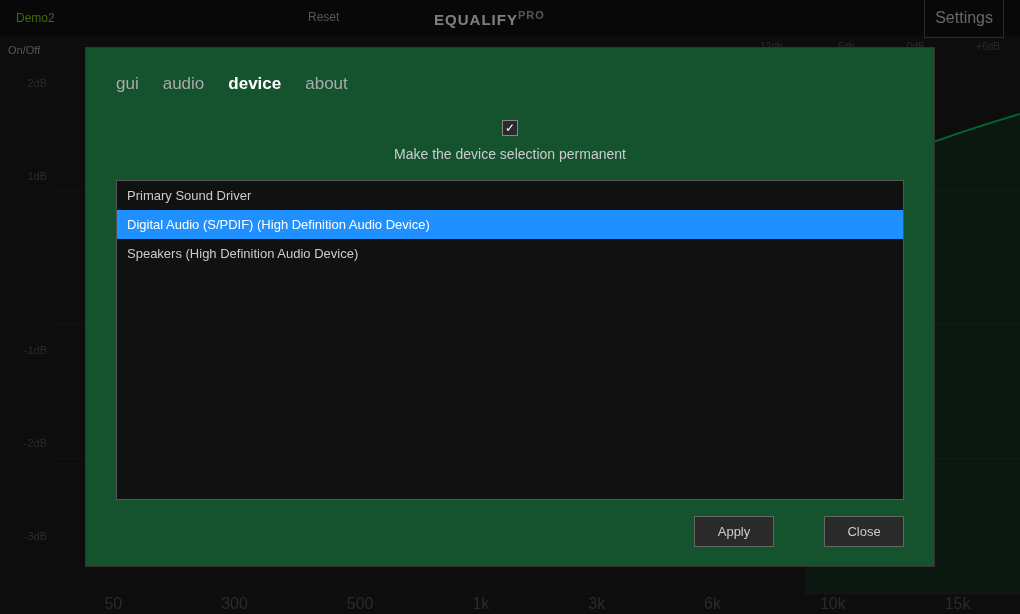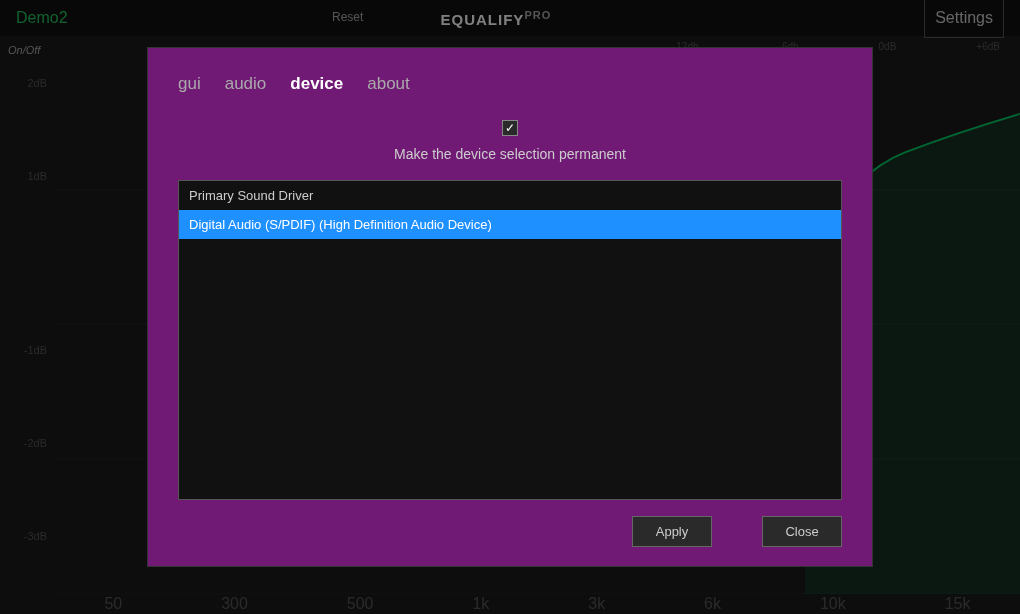"Demo2" .bg-title { color: #22c55e -> #84cc16; font-size: 16px -> 12px }
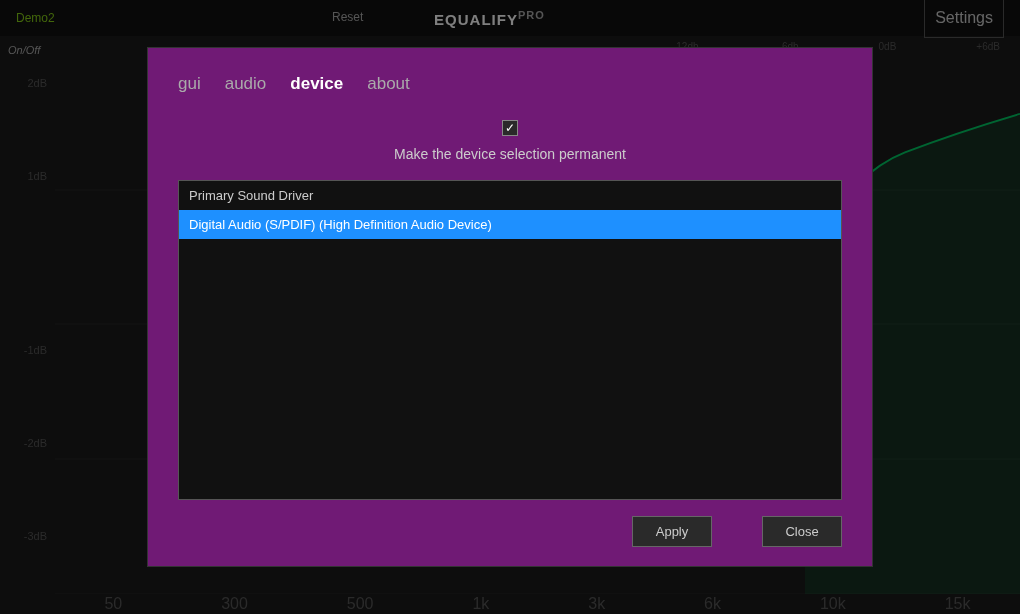"Reset" .bg-reset { left: 332px -> 308px }
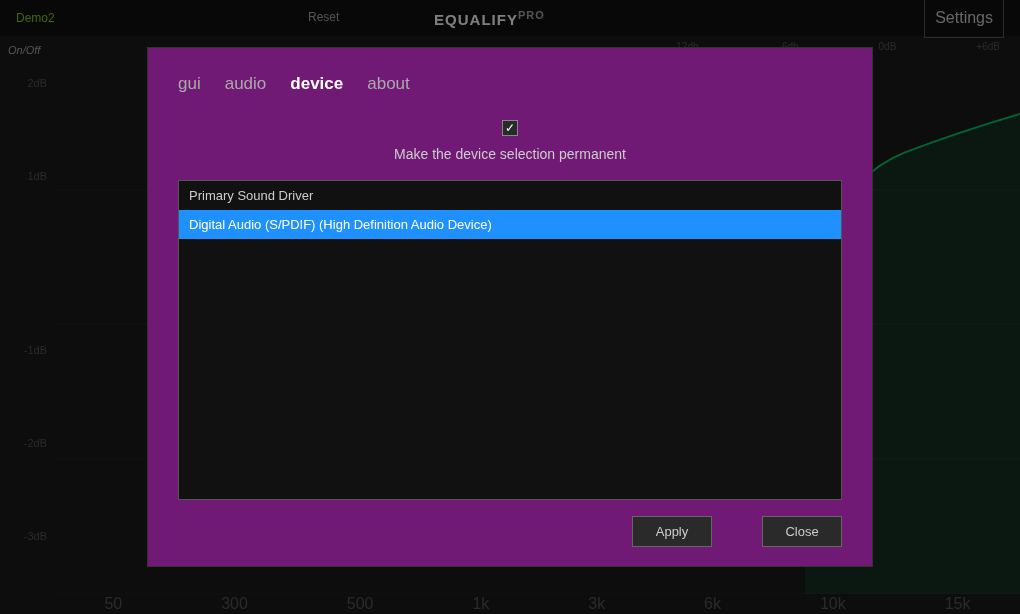"On/Off" .on-off-btn { font-style: italic -> none }
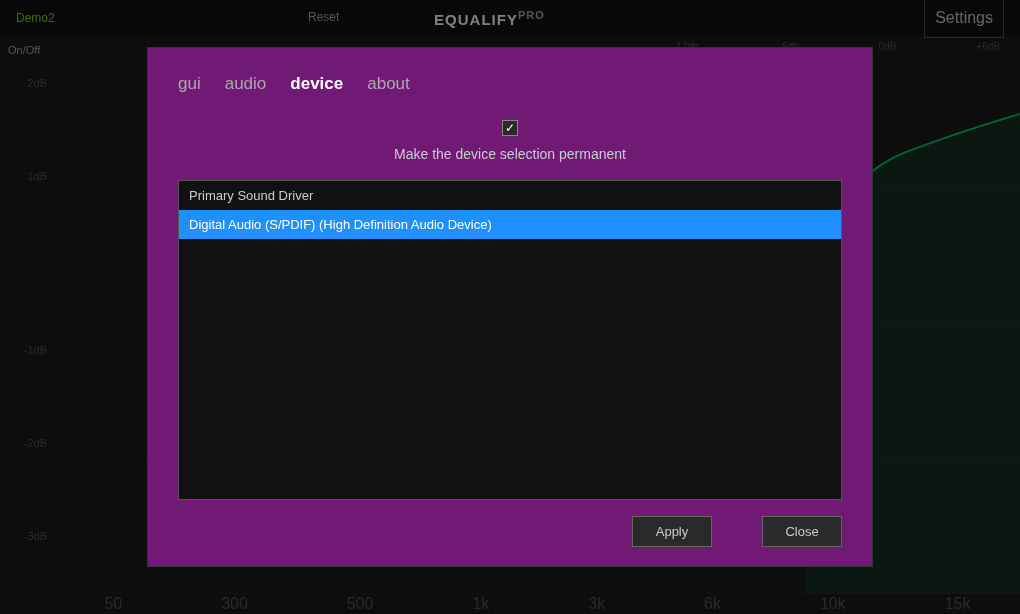"-12db" .top-labels { gap: 80px -> 52px }
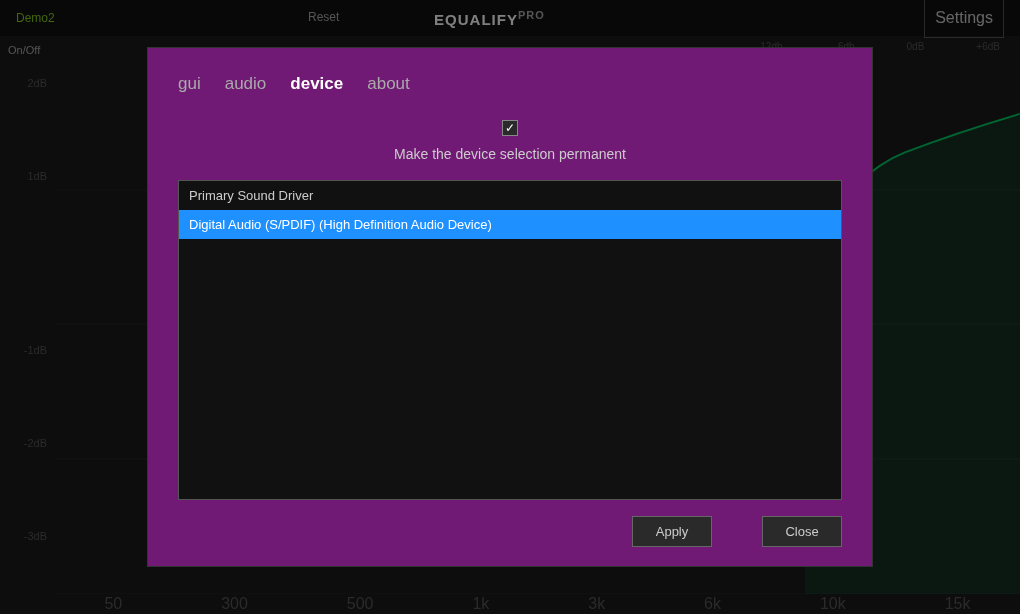"gui" .modal { background: #701a75 -> #14532d; width: 726px -> 850px }
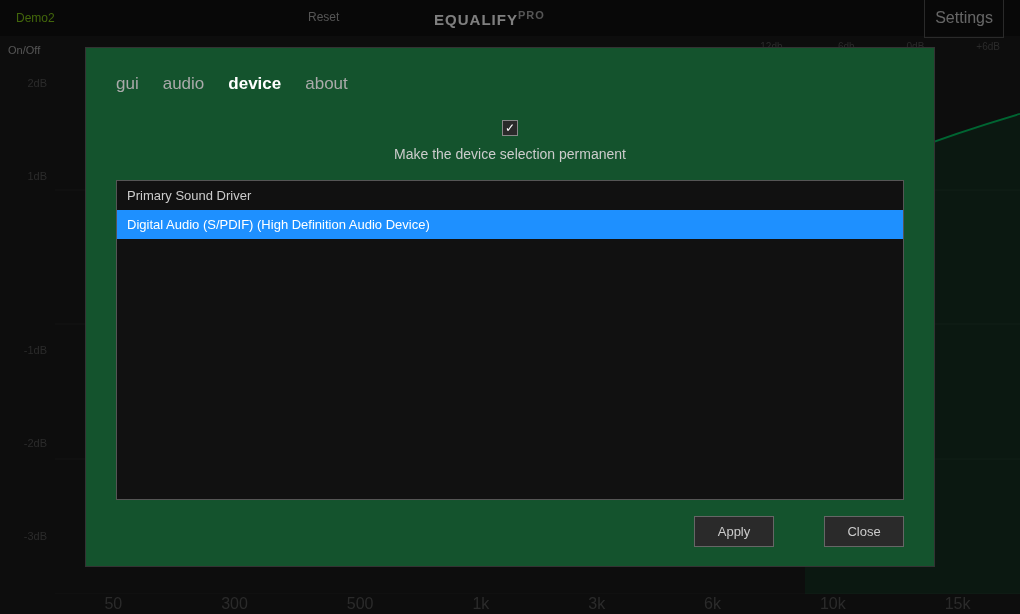"Speakers (High Definition Audio Device)" div.device-item { html: none -> <div>Speakers (High Definition Audio Device)</div> }
